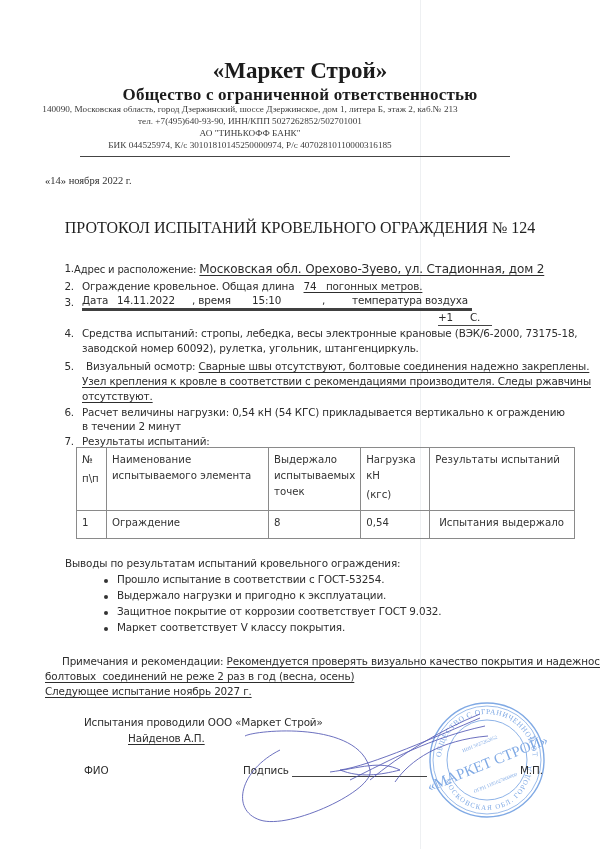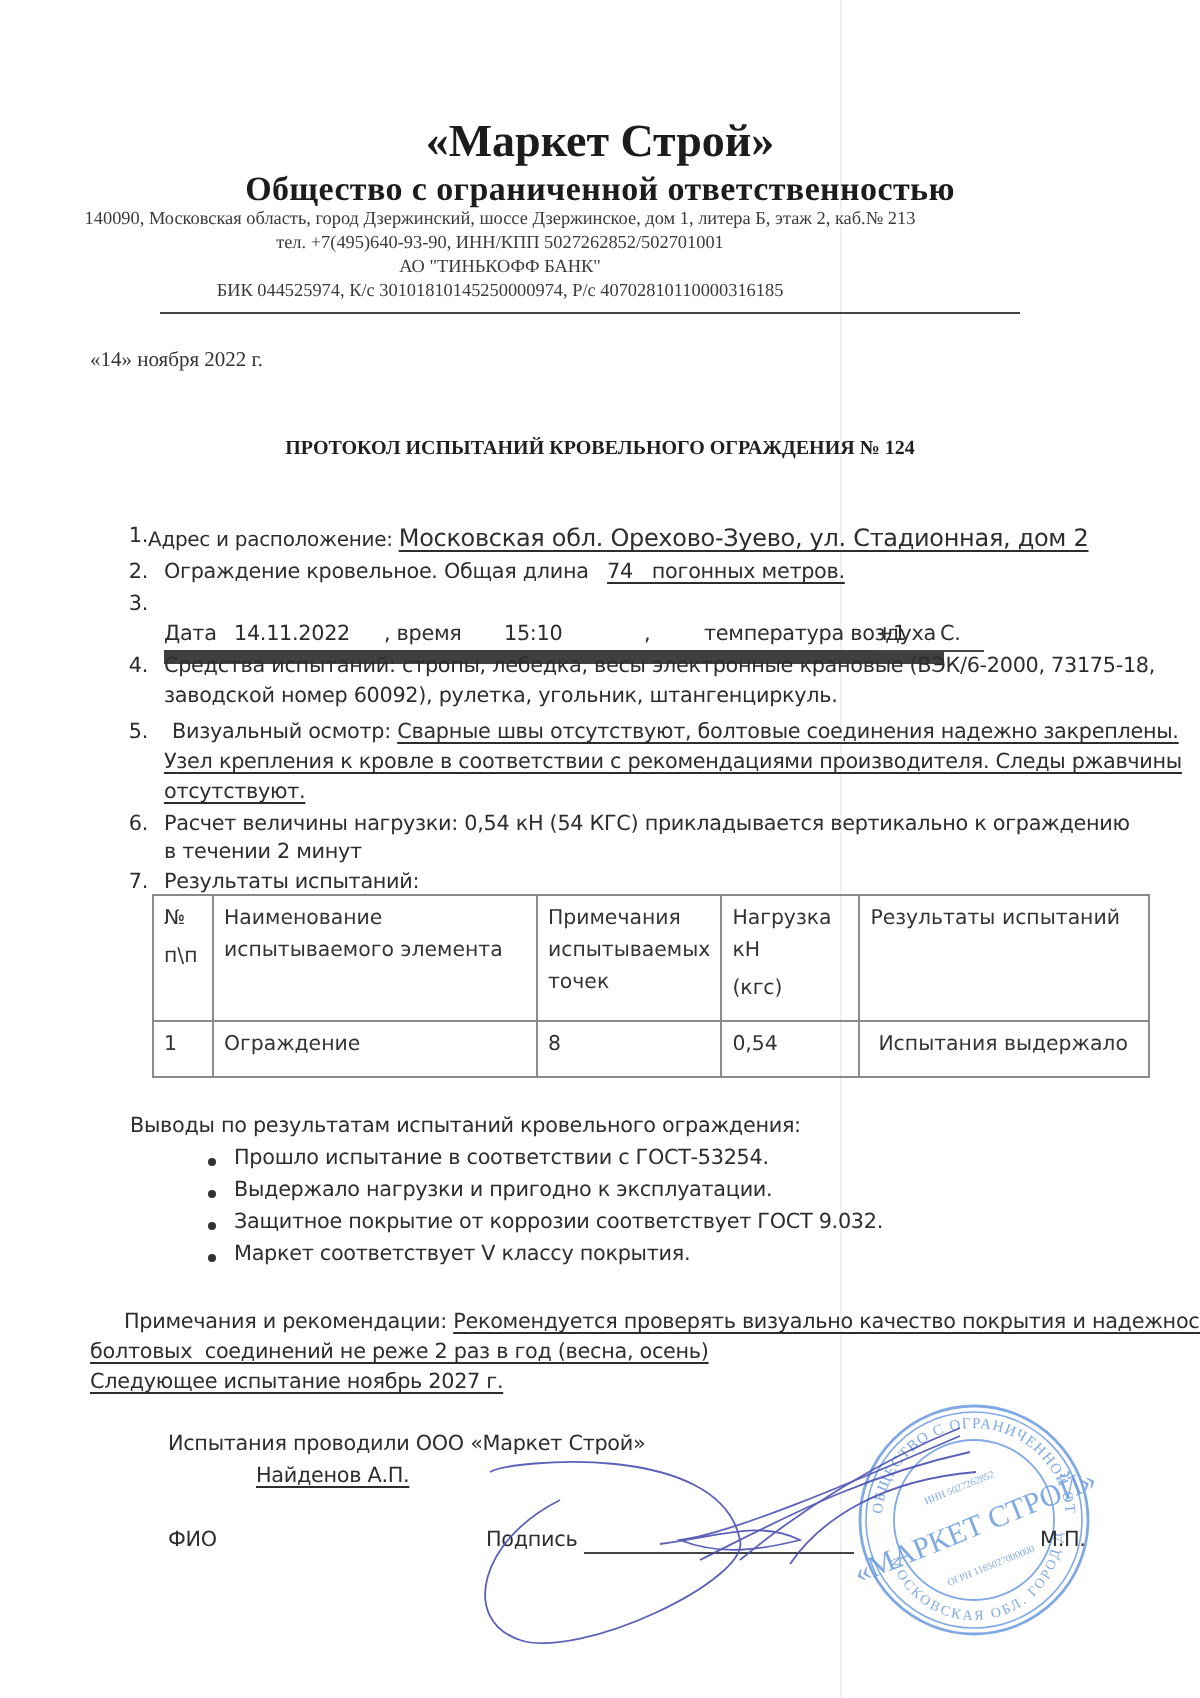"ПРОТОКОЛ ИСПЫТАНИЙ КРОВЕЛЬНОГО" .title { font-size: 10px -> 16px; font-weight: bold -> normal }
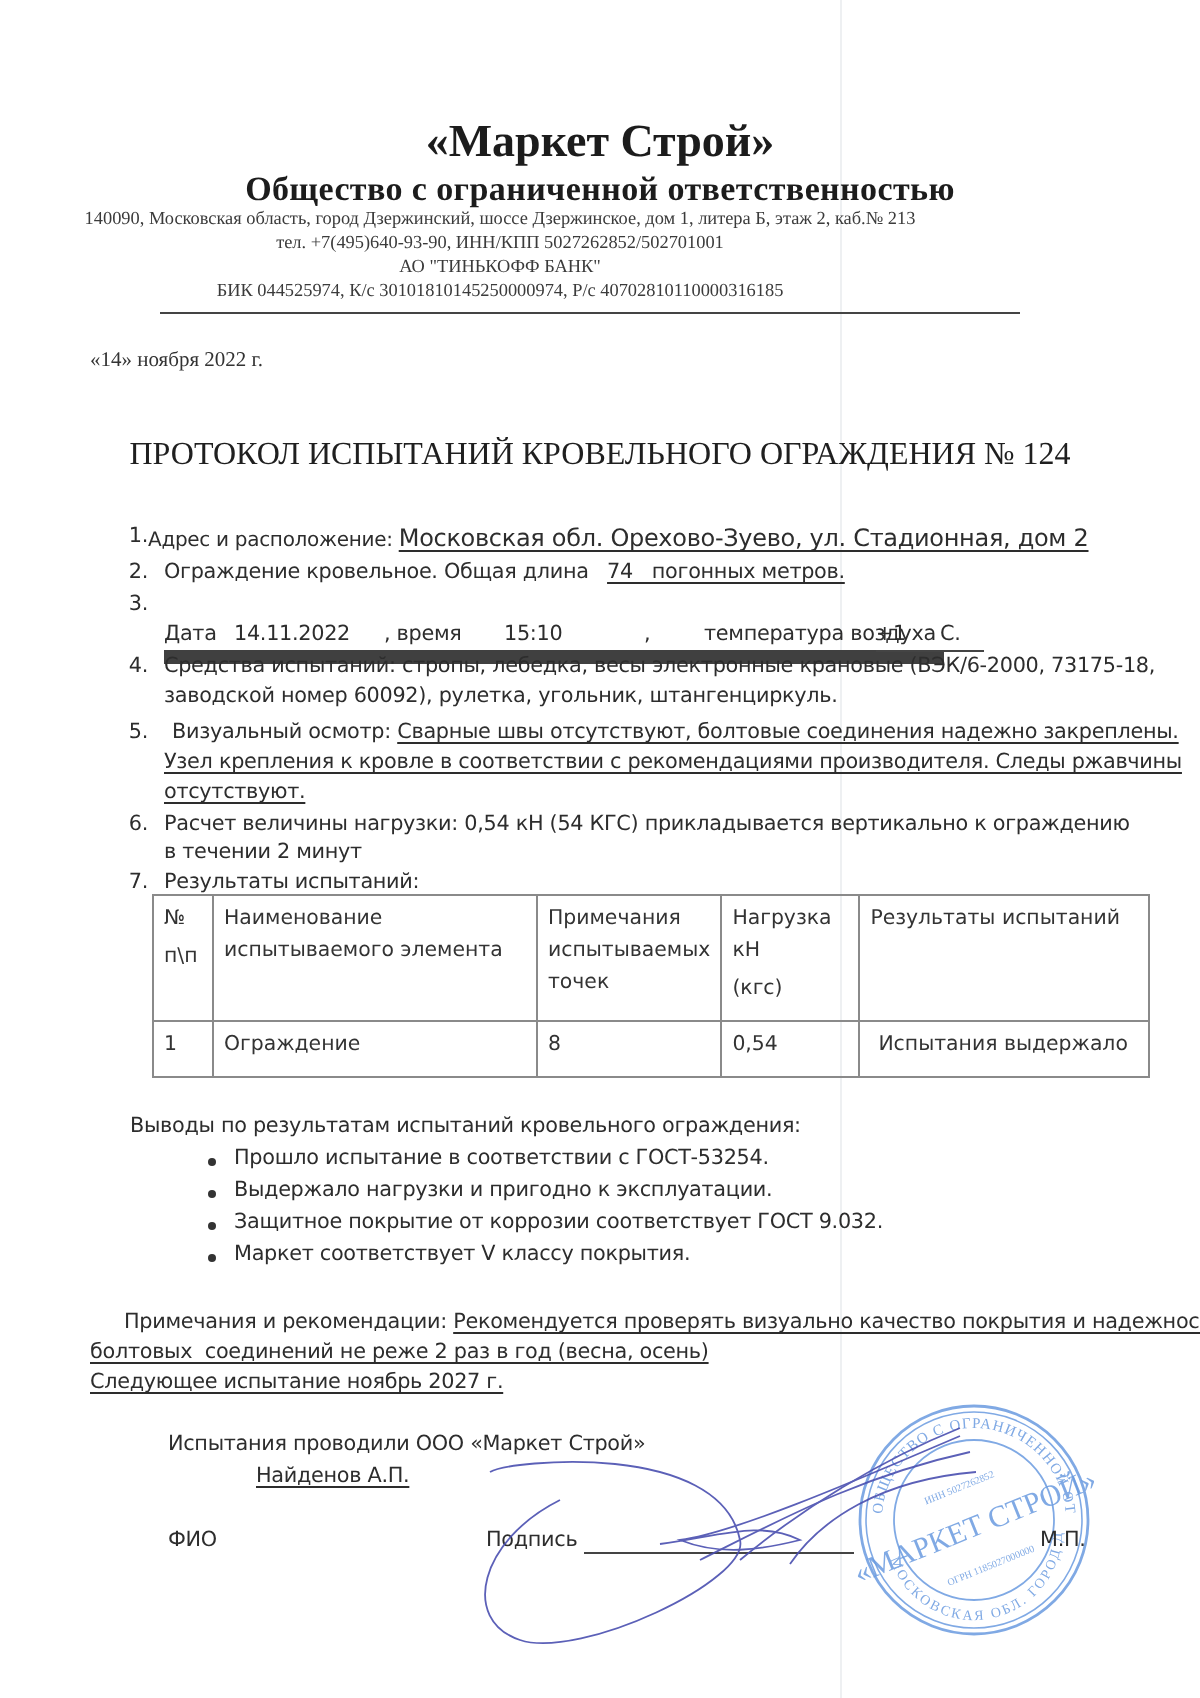"Дата" div.abs { border-bottom: 7px solid #404040 -> 3px solid #404040; top: 311px -> 294px }
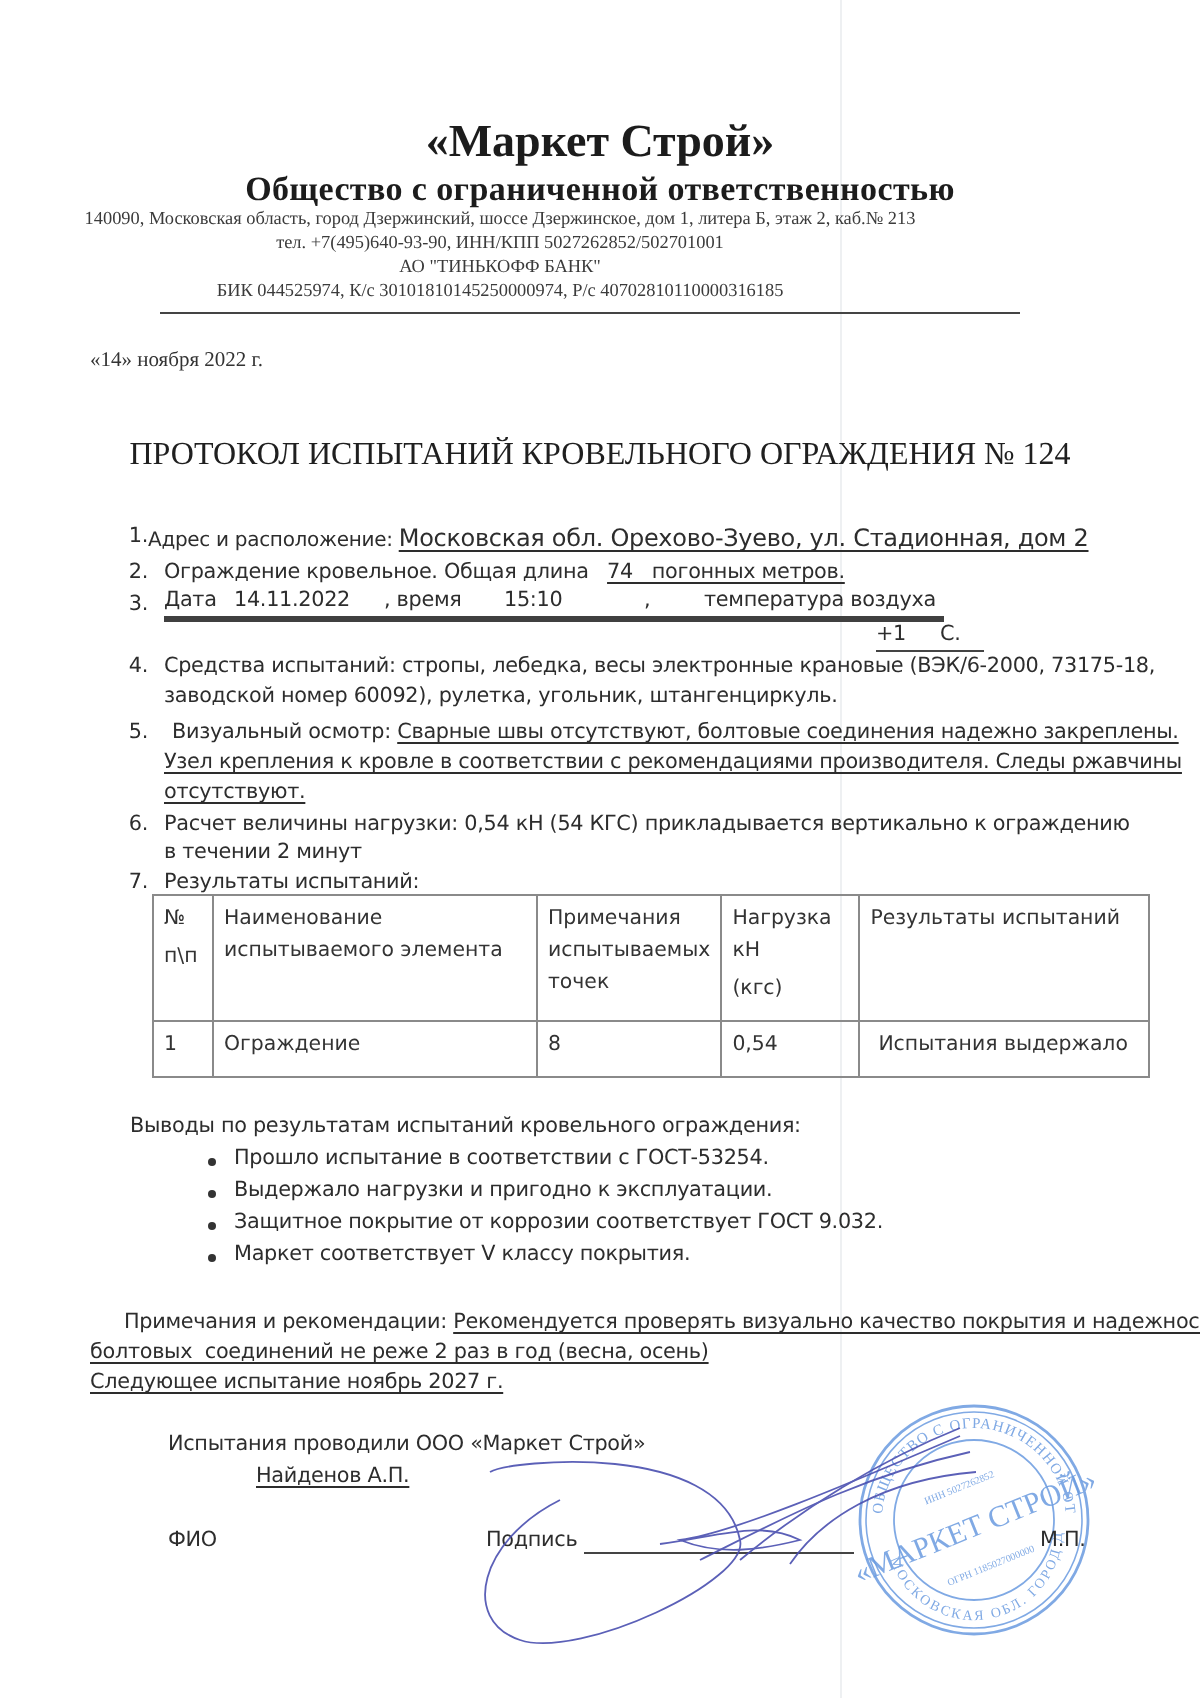"Примечания" div { text: Примечания -> Выдержало }
